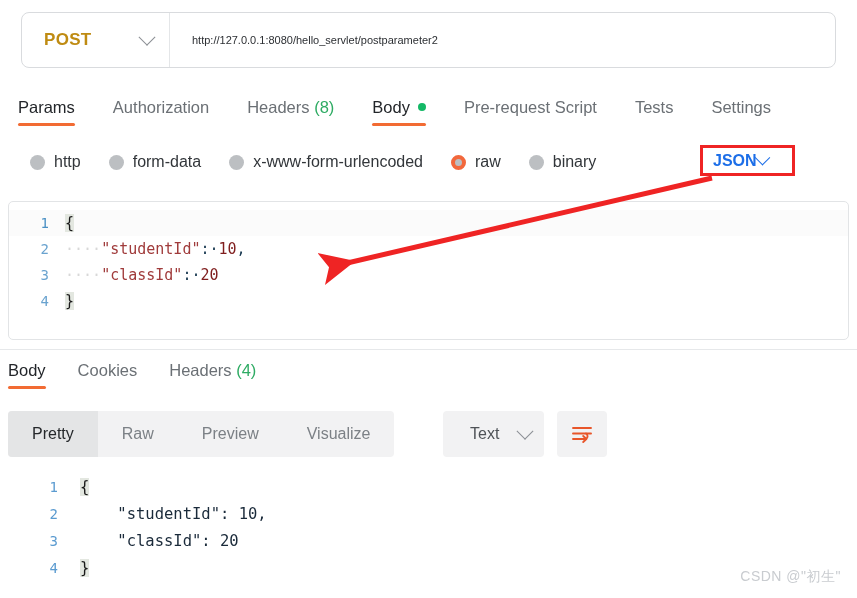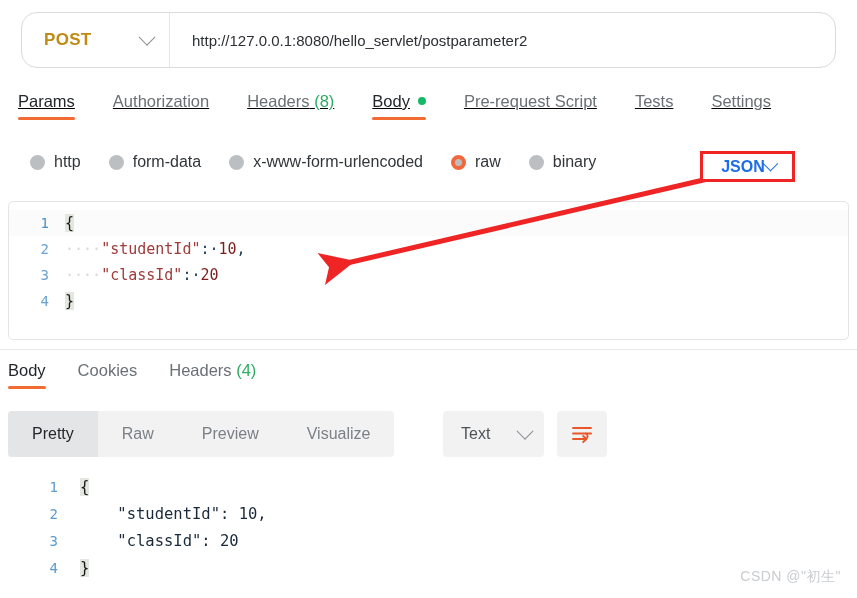"POST" .urlbar { border-radius: 16px -> 8px }
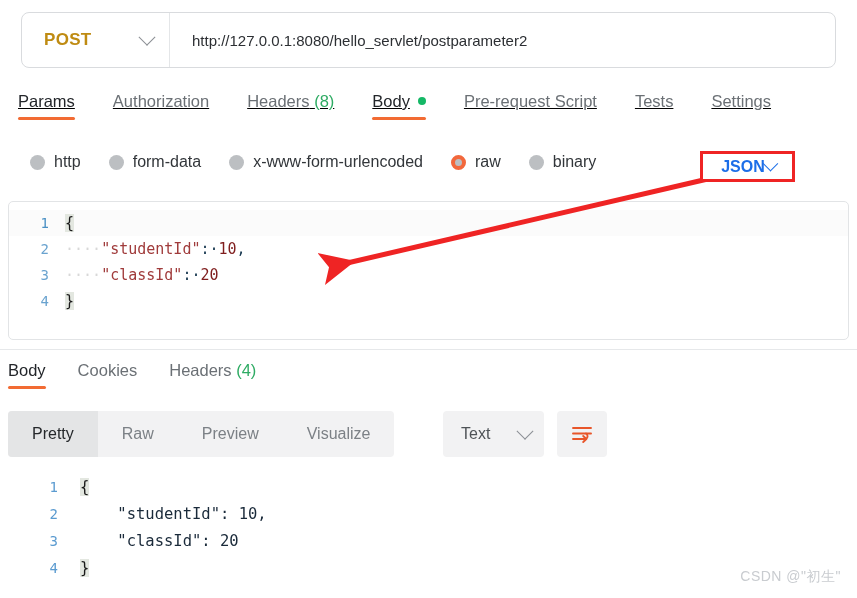"http://127.0.0.1:8080/hello_servlet/post" .url-input { font-size: 15px -> 11px }
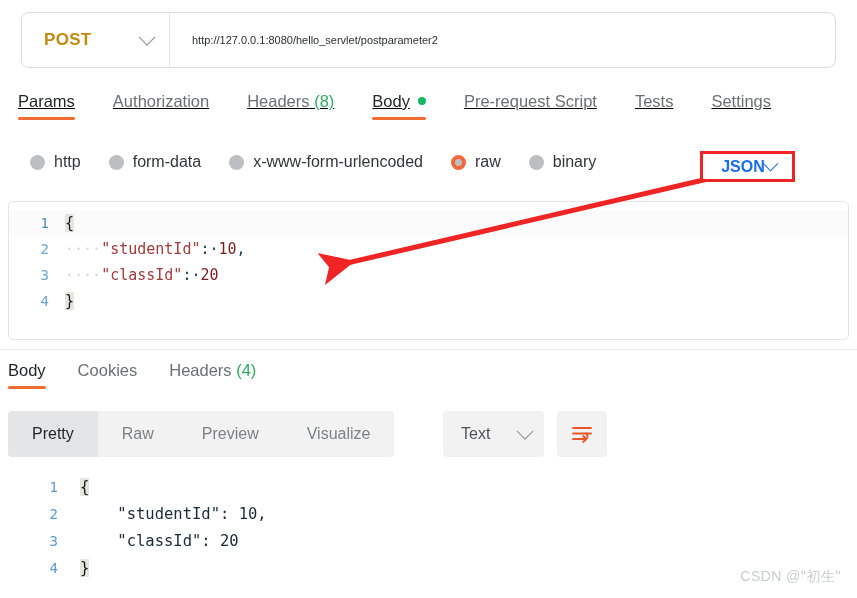"Params" .req-tabs { align-items: flex-start -> flex-end; text-decoration: underline -> none }
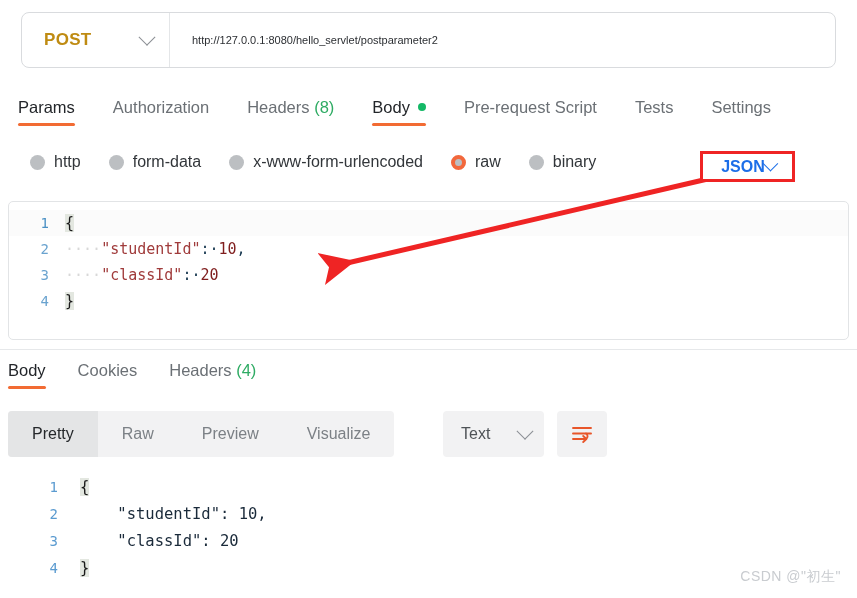"JSON" .json-select { justify-content: center -> flex-start; margin-top: 6px -> none }
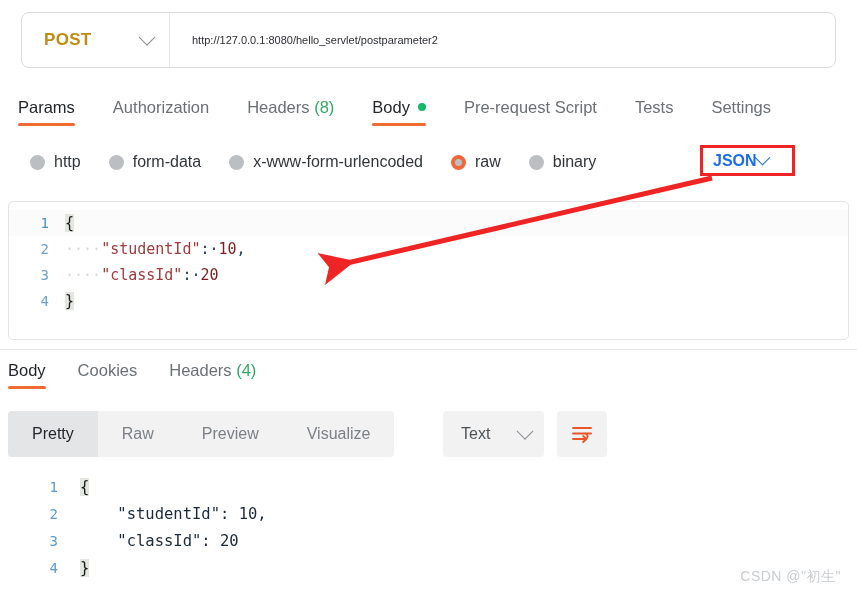"Text" .fmt-select .flabel { margin-left: none -> 9px }
